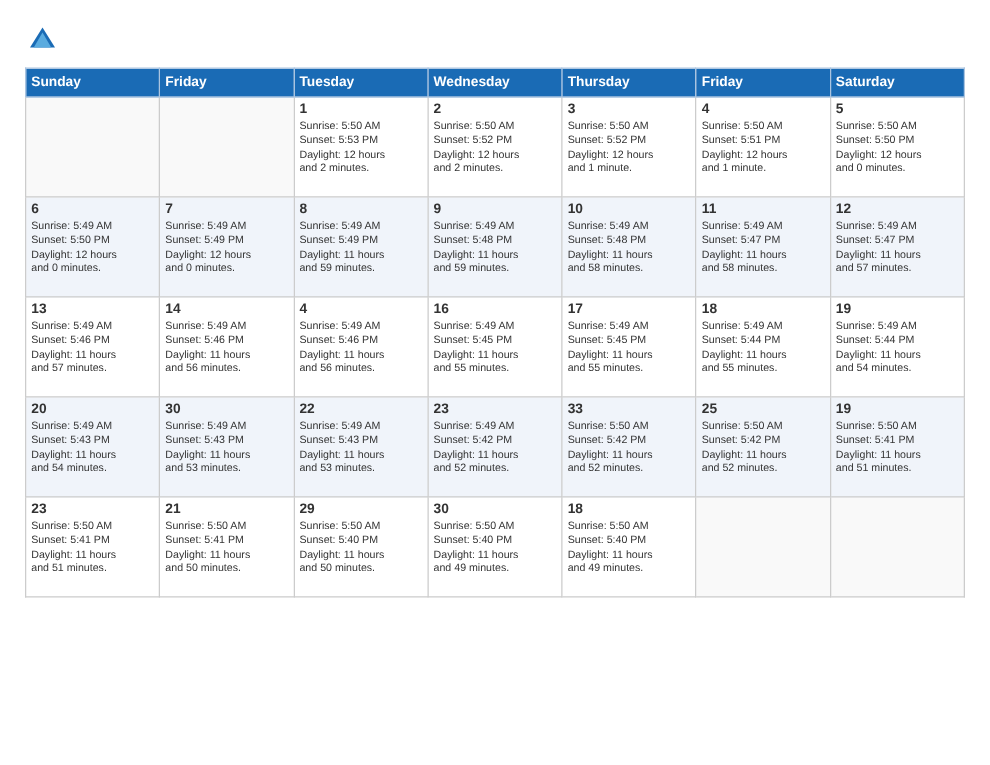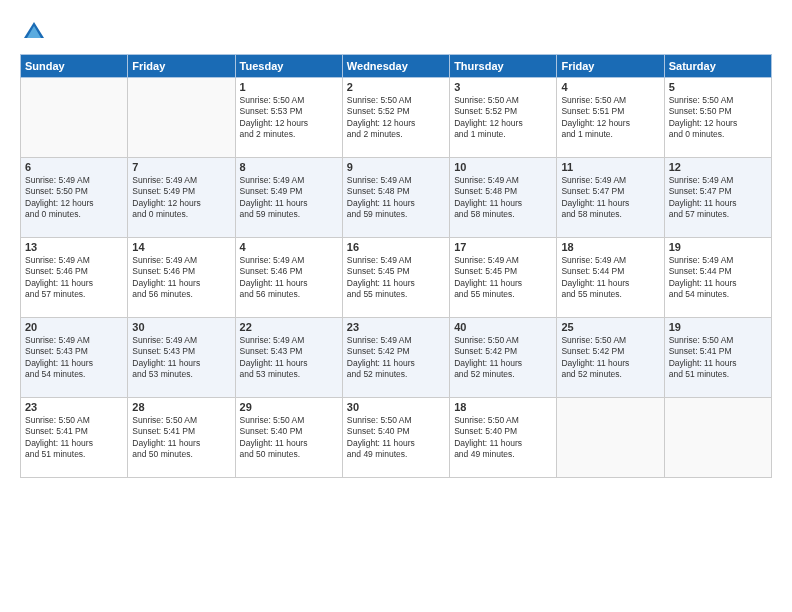"40" span.day-number { text: 40 -> 33 }
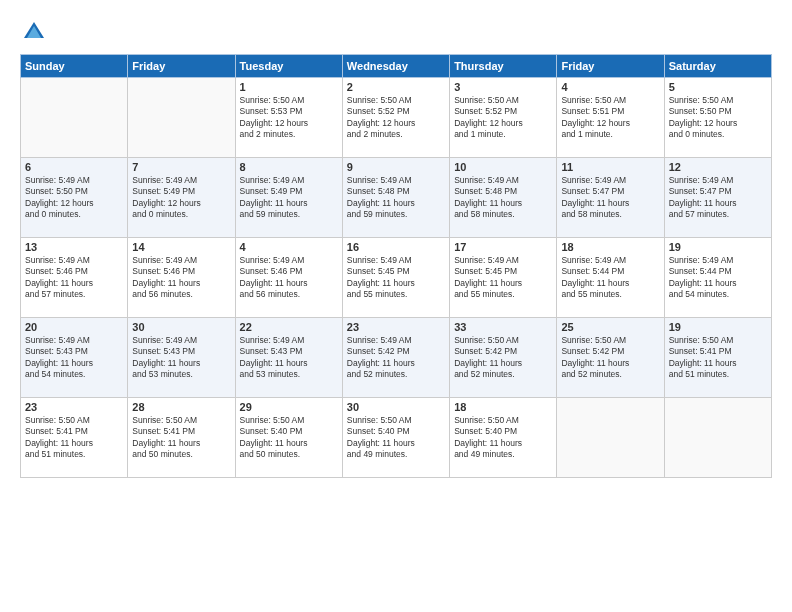"28" span.day-number { text: 28 -> 21 }
